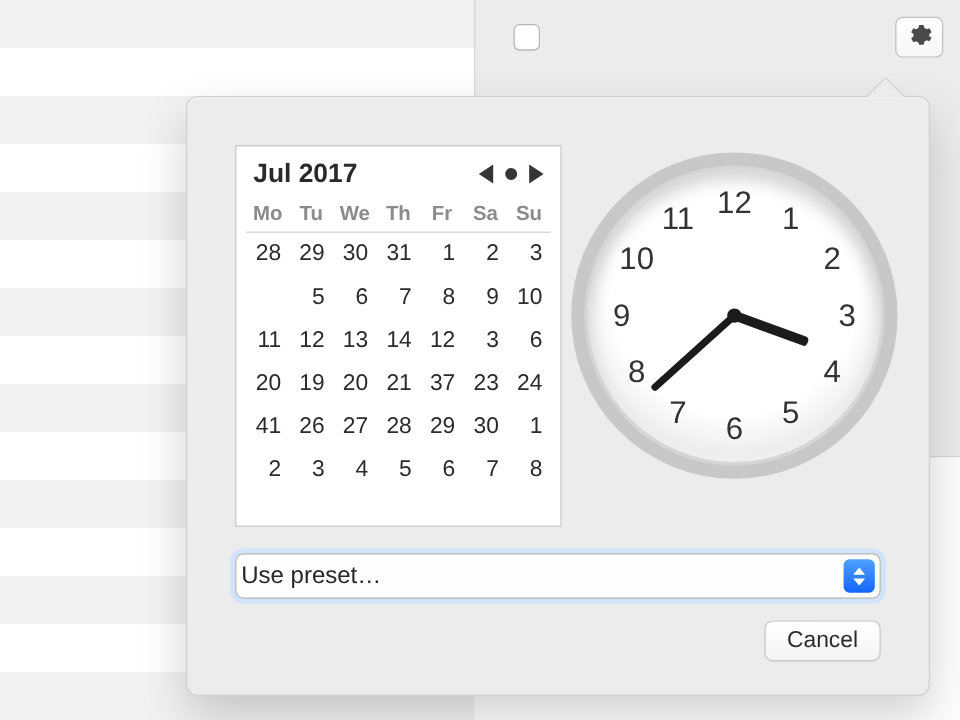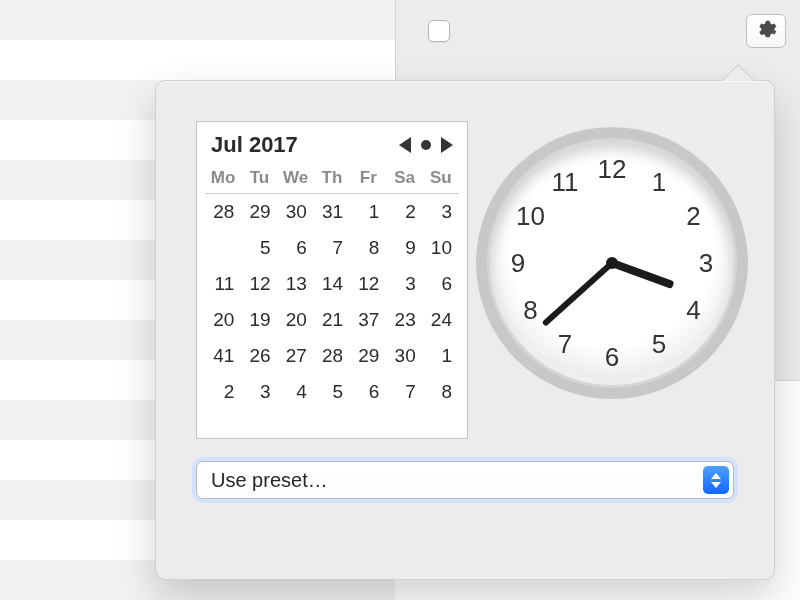"Use preset…" .preset { padding: 0 0 0 14px -> 0 0 0 4px }
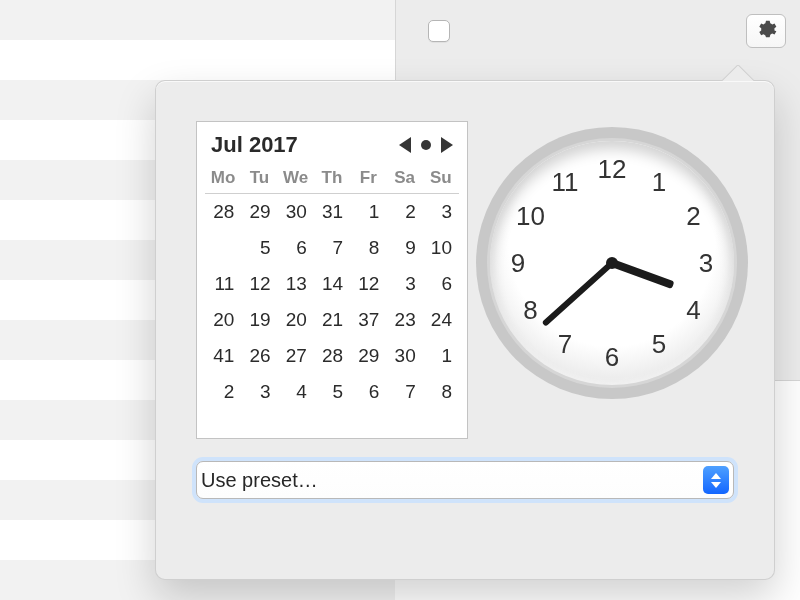"Cancel" div.btn { html: none -> <div>Cancel</div> }
